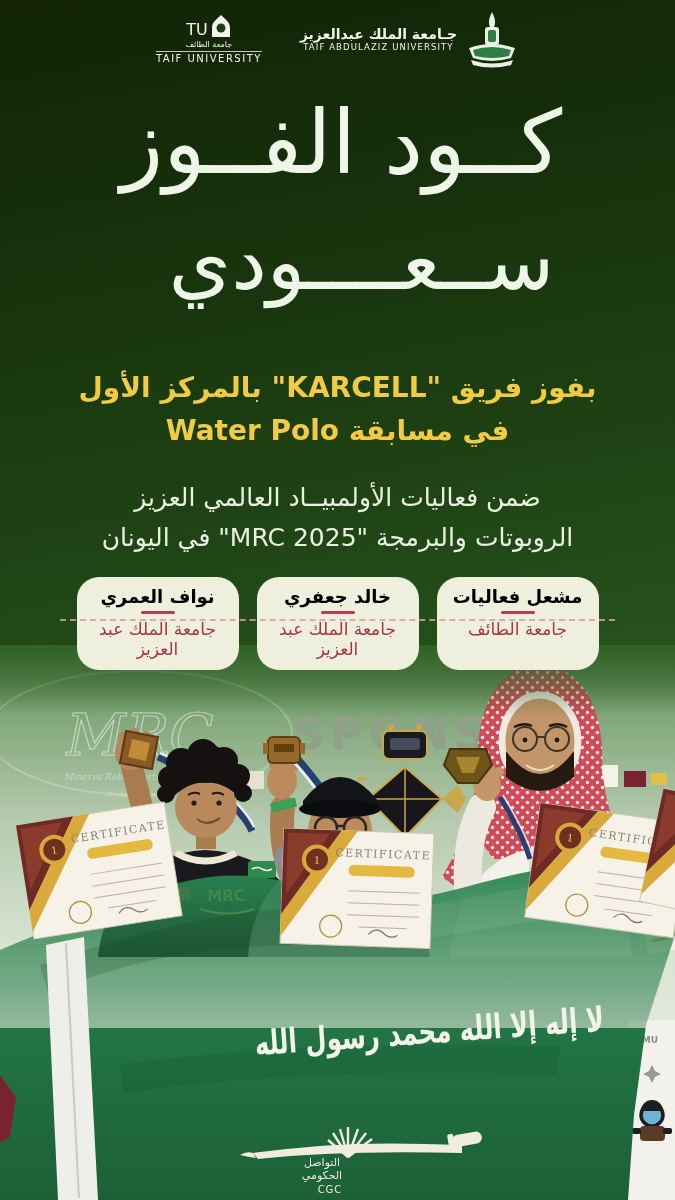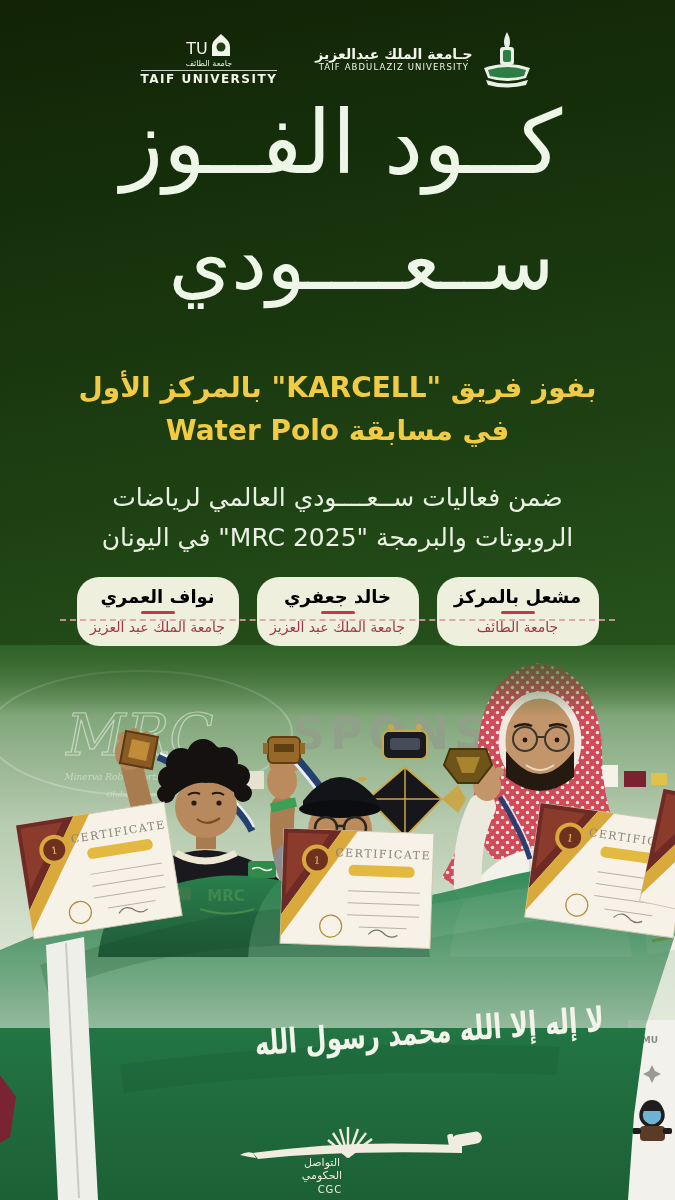"TU" .header { top: 30px -> 10px }
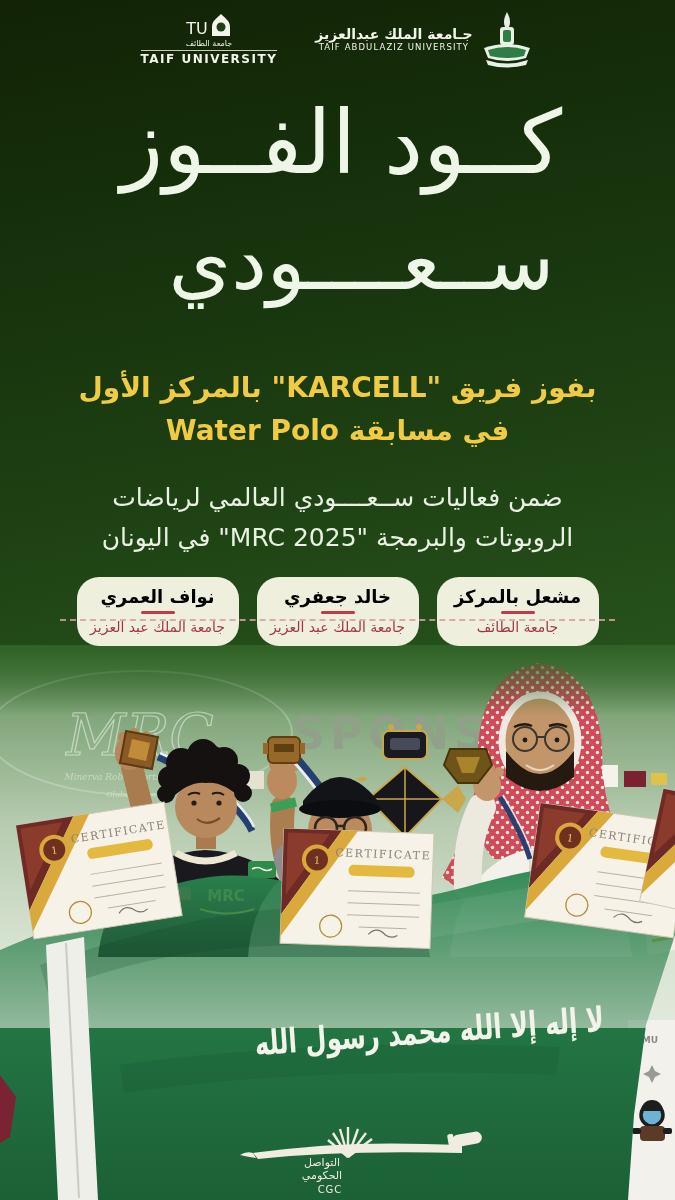"TAIF UNIVERSITY" .tu-en { font-size: 12px -> 10px; font-weight: bold -> normal }
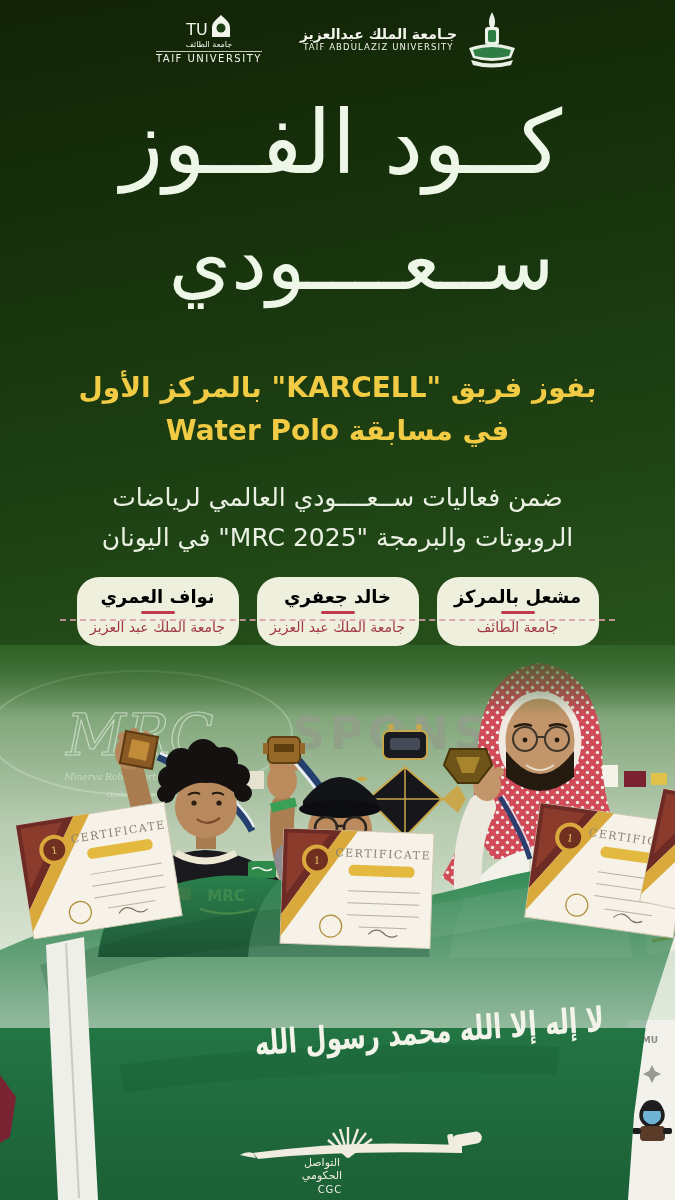"ضمن فعاليات ســعــــودي العالمي لرياضات" div { text: ســعــــودي العالمي لرياضات -> الأولمبيــاد العالمي العزيز }
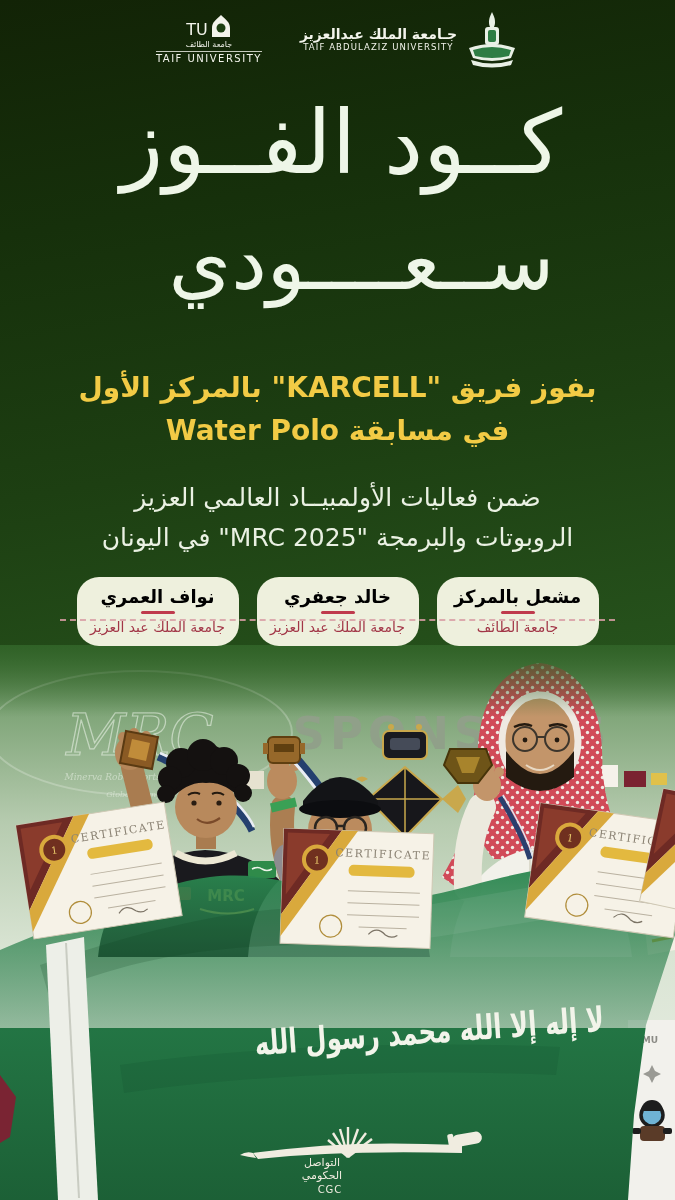"مشعل بالمركز" div.name { text: بالمركز -> فعاليات }
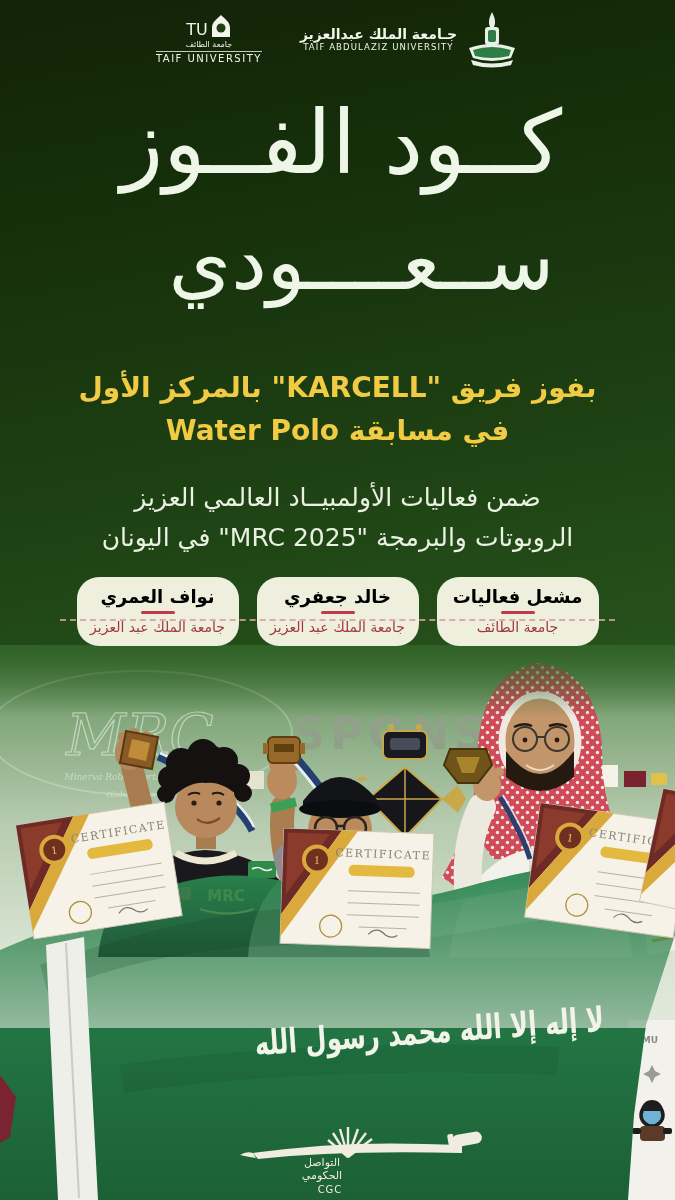"جامعة الملك عبد العزيز" .card .univ { font-size: 14px -> 17px }
